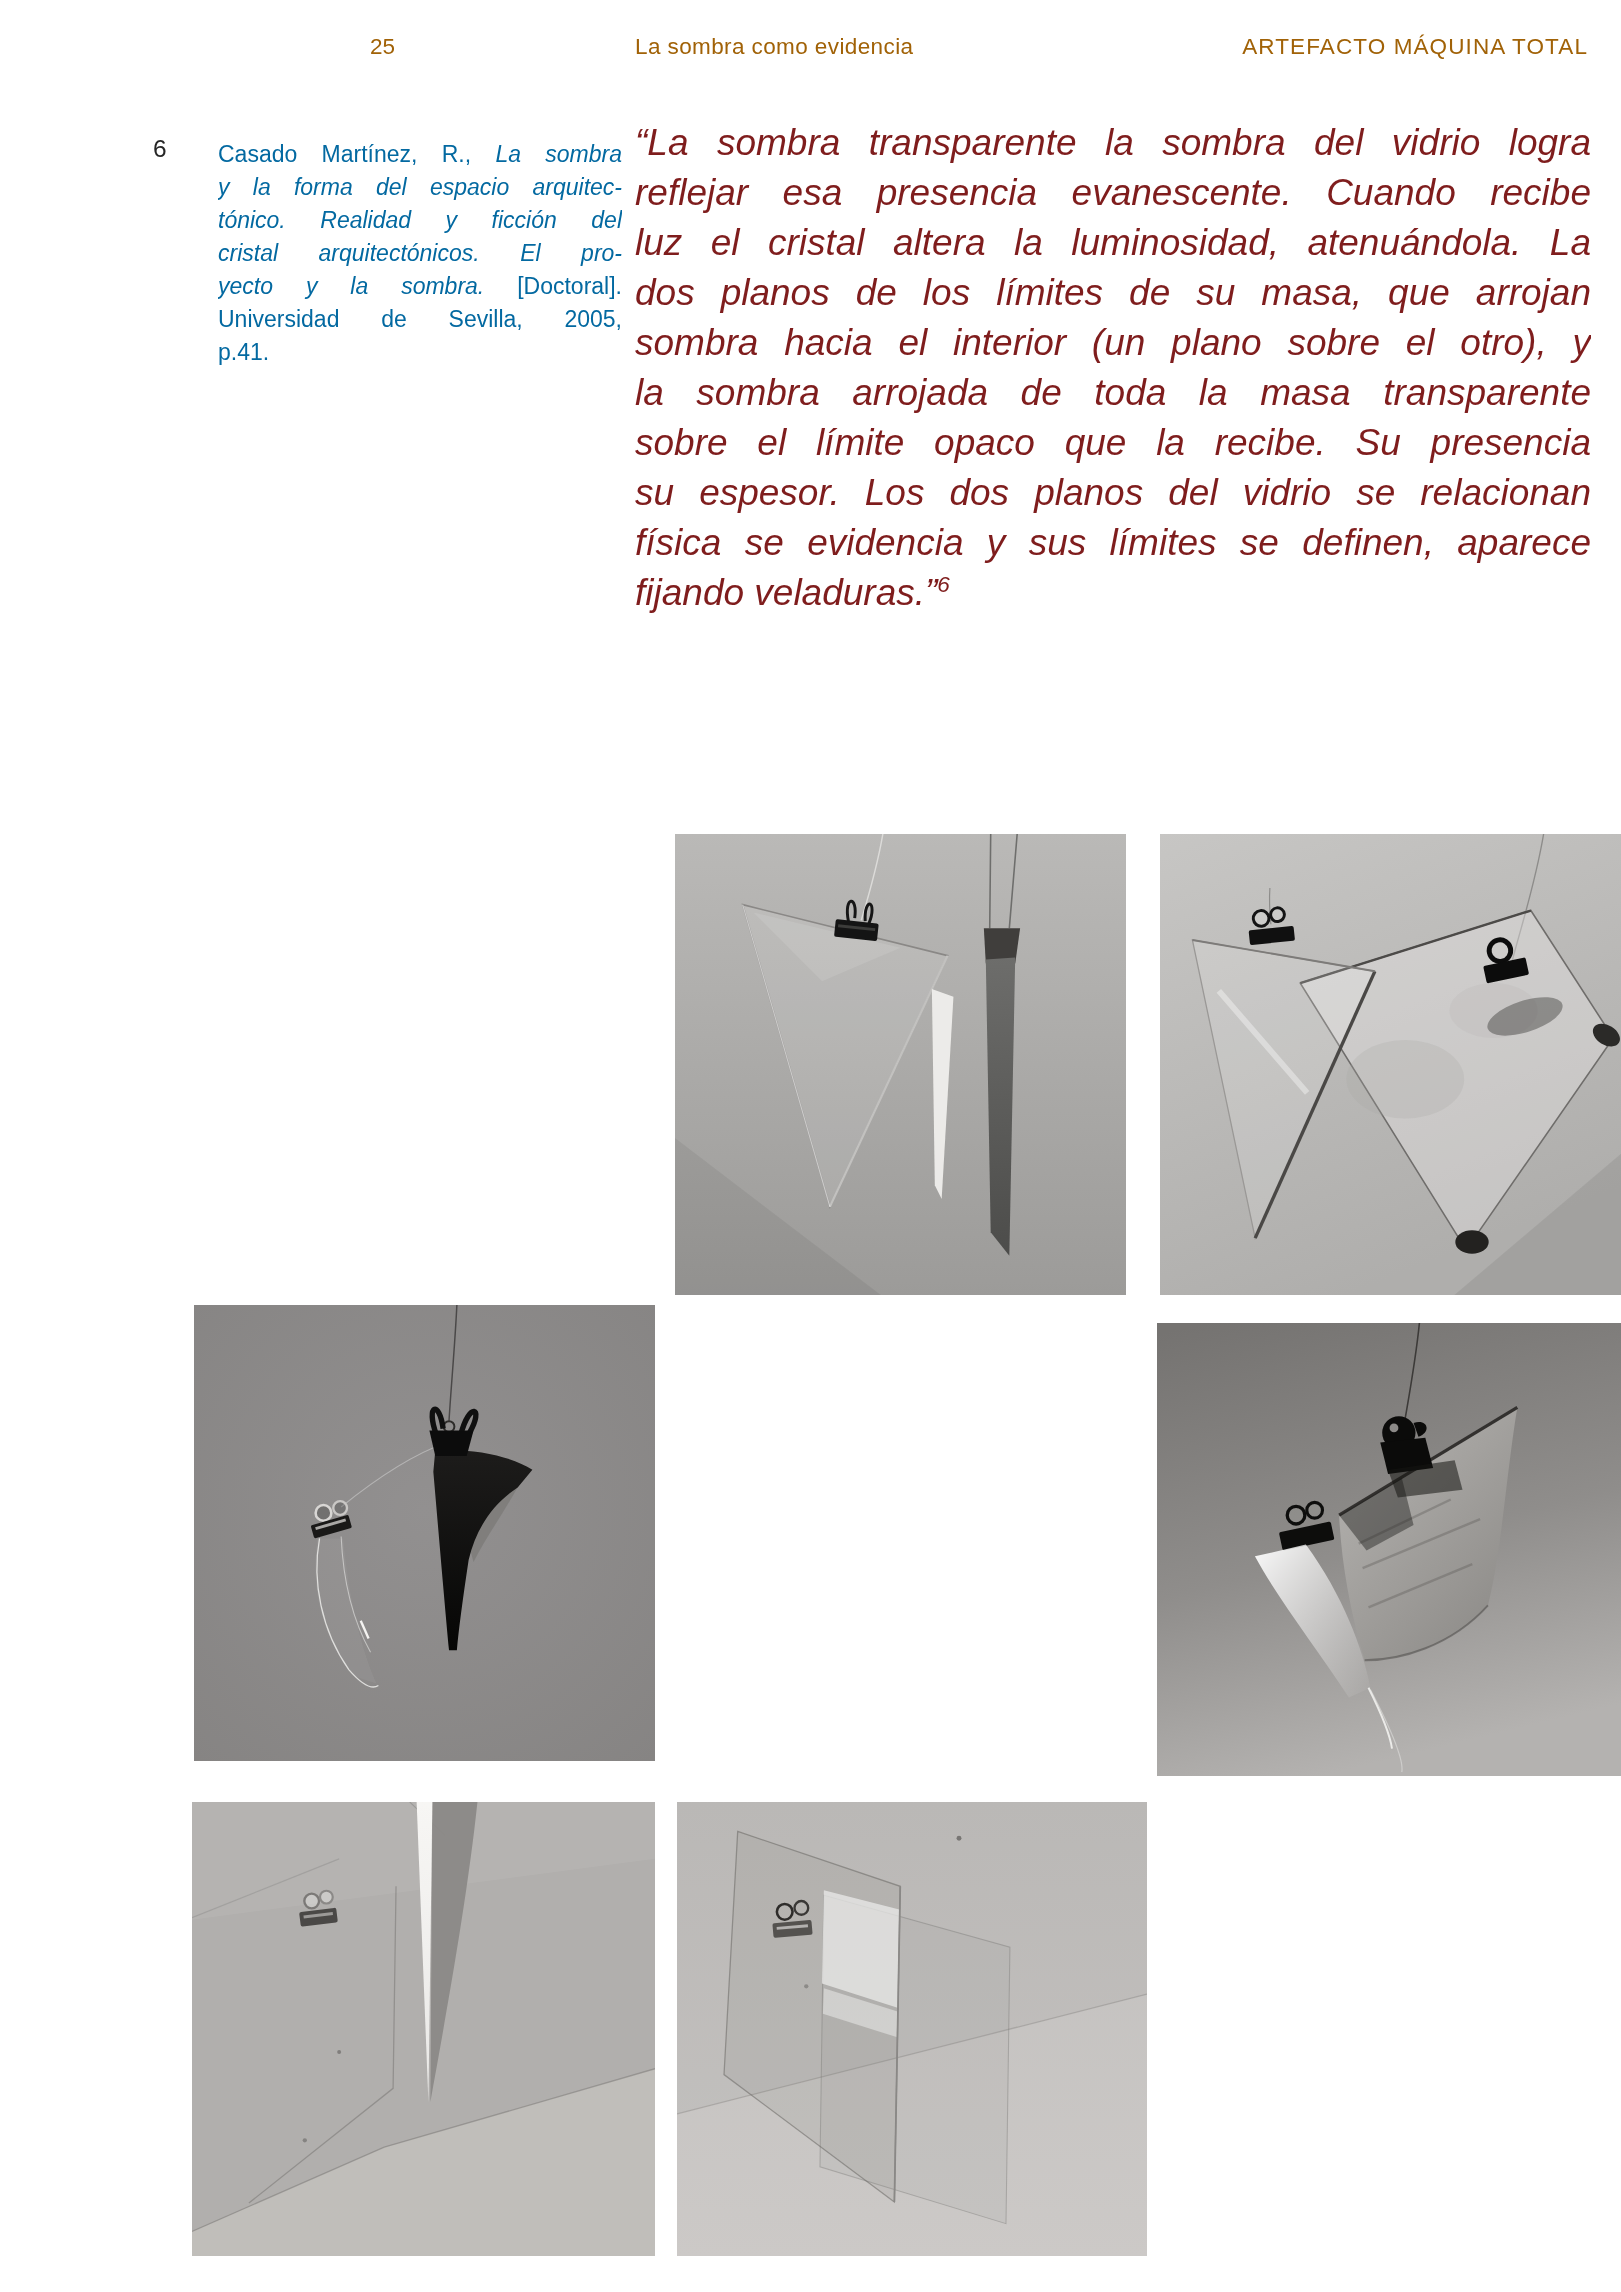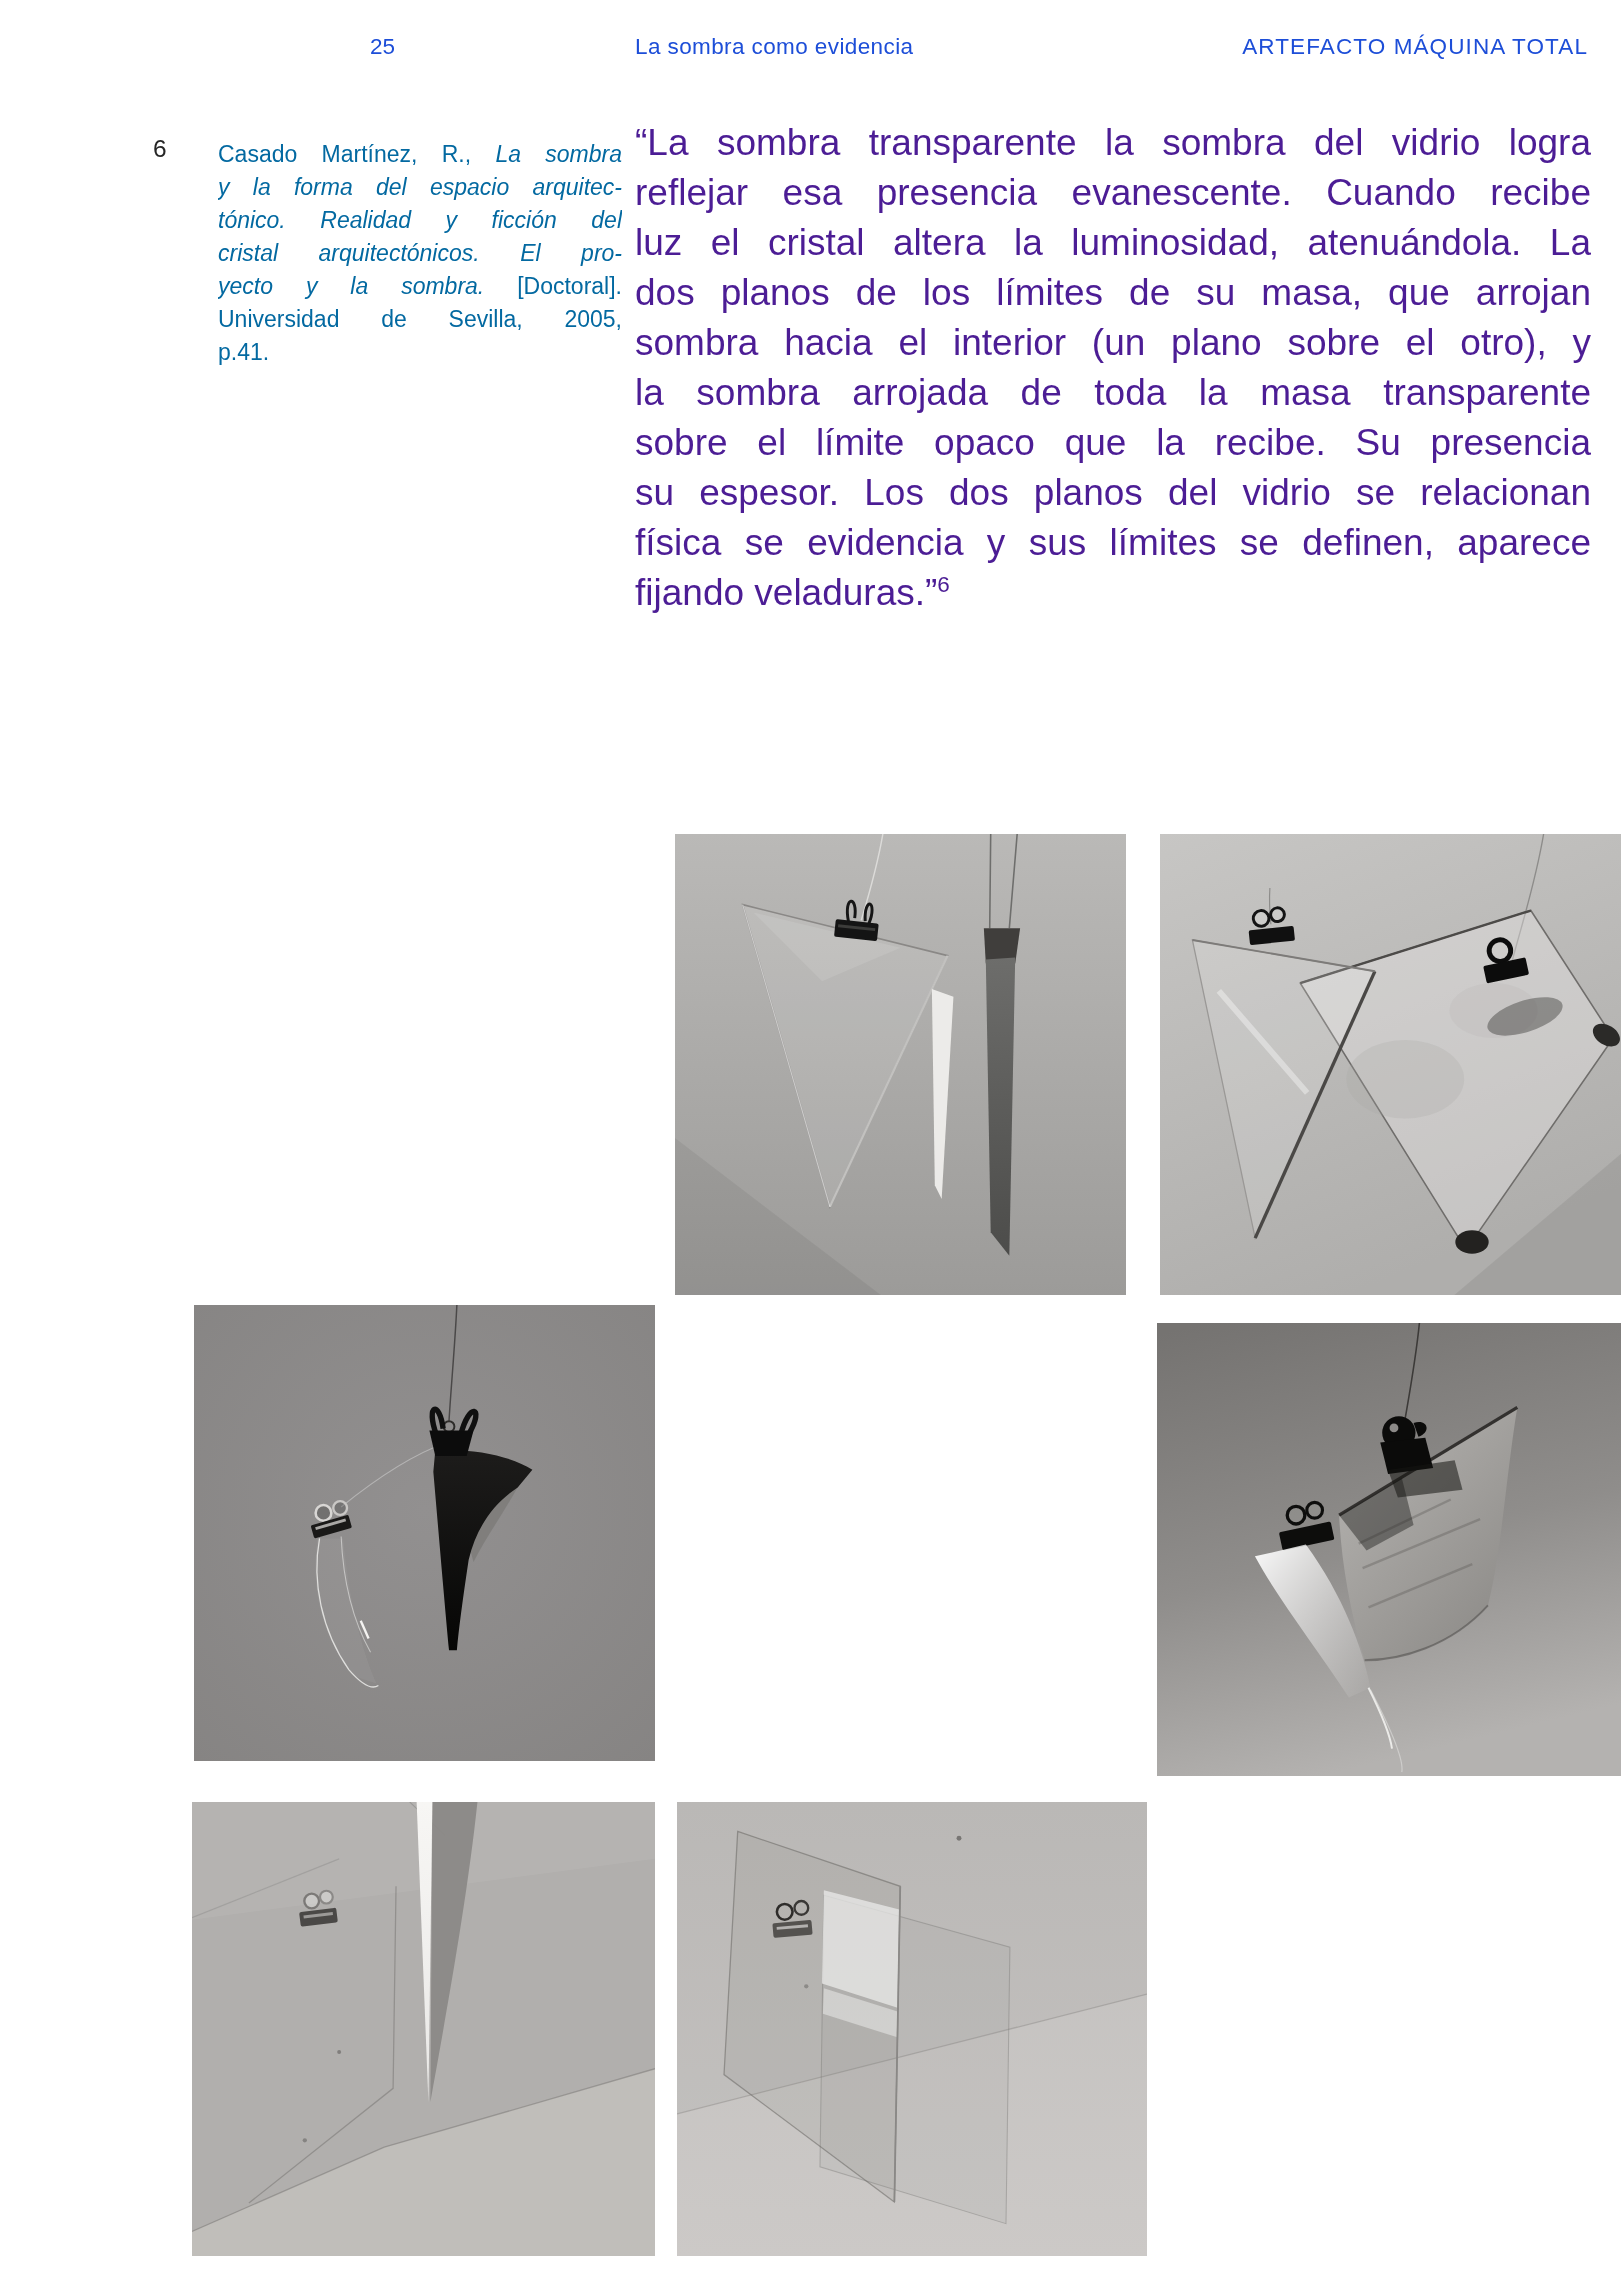"25" .hdr { color: #1d4ed8 -> #a16207 }
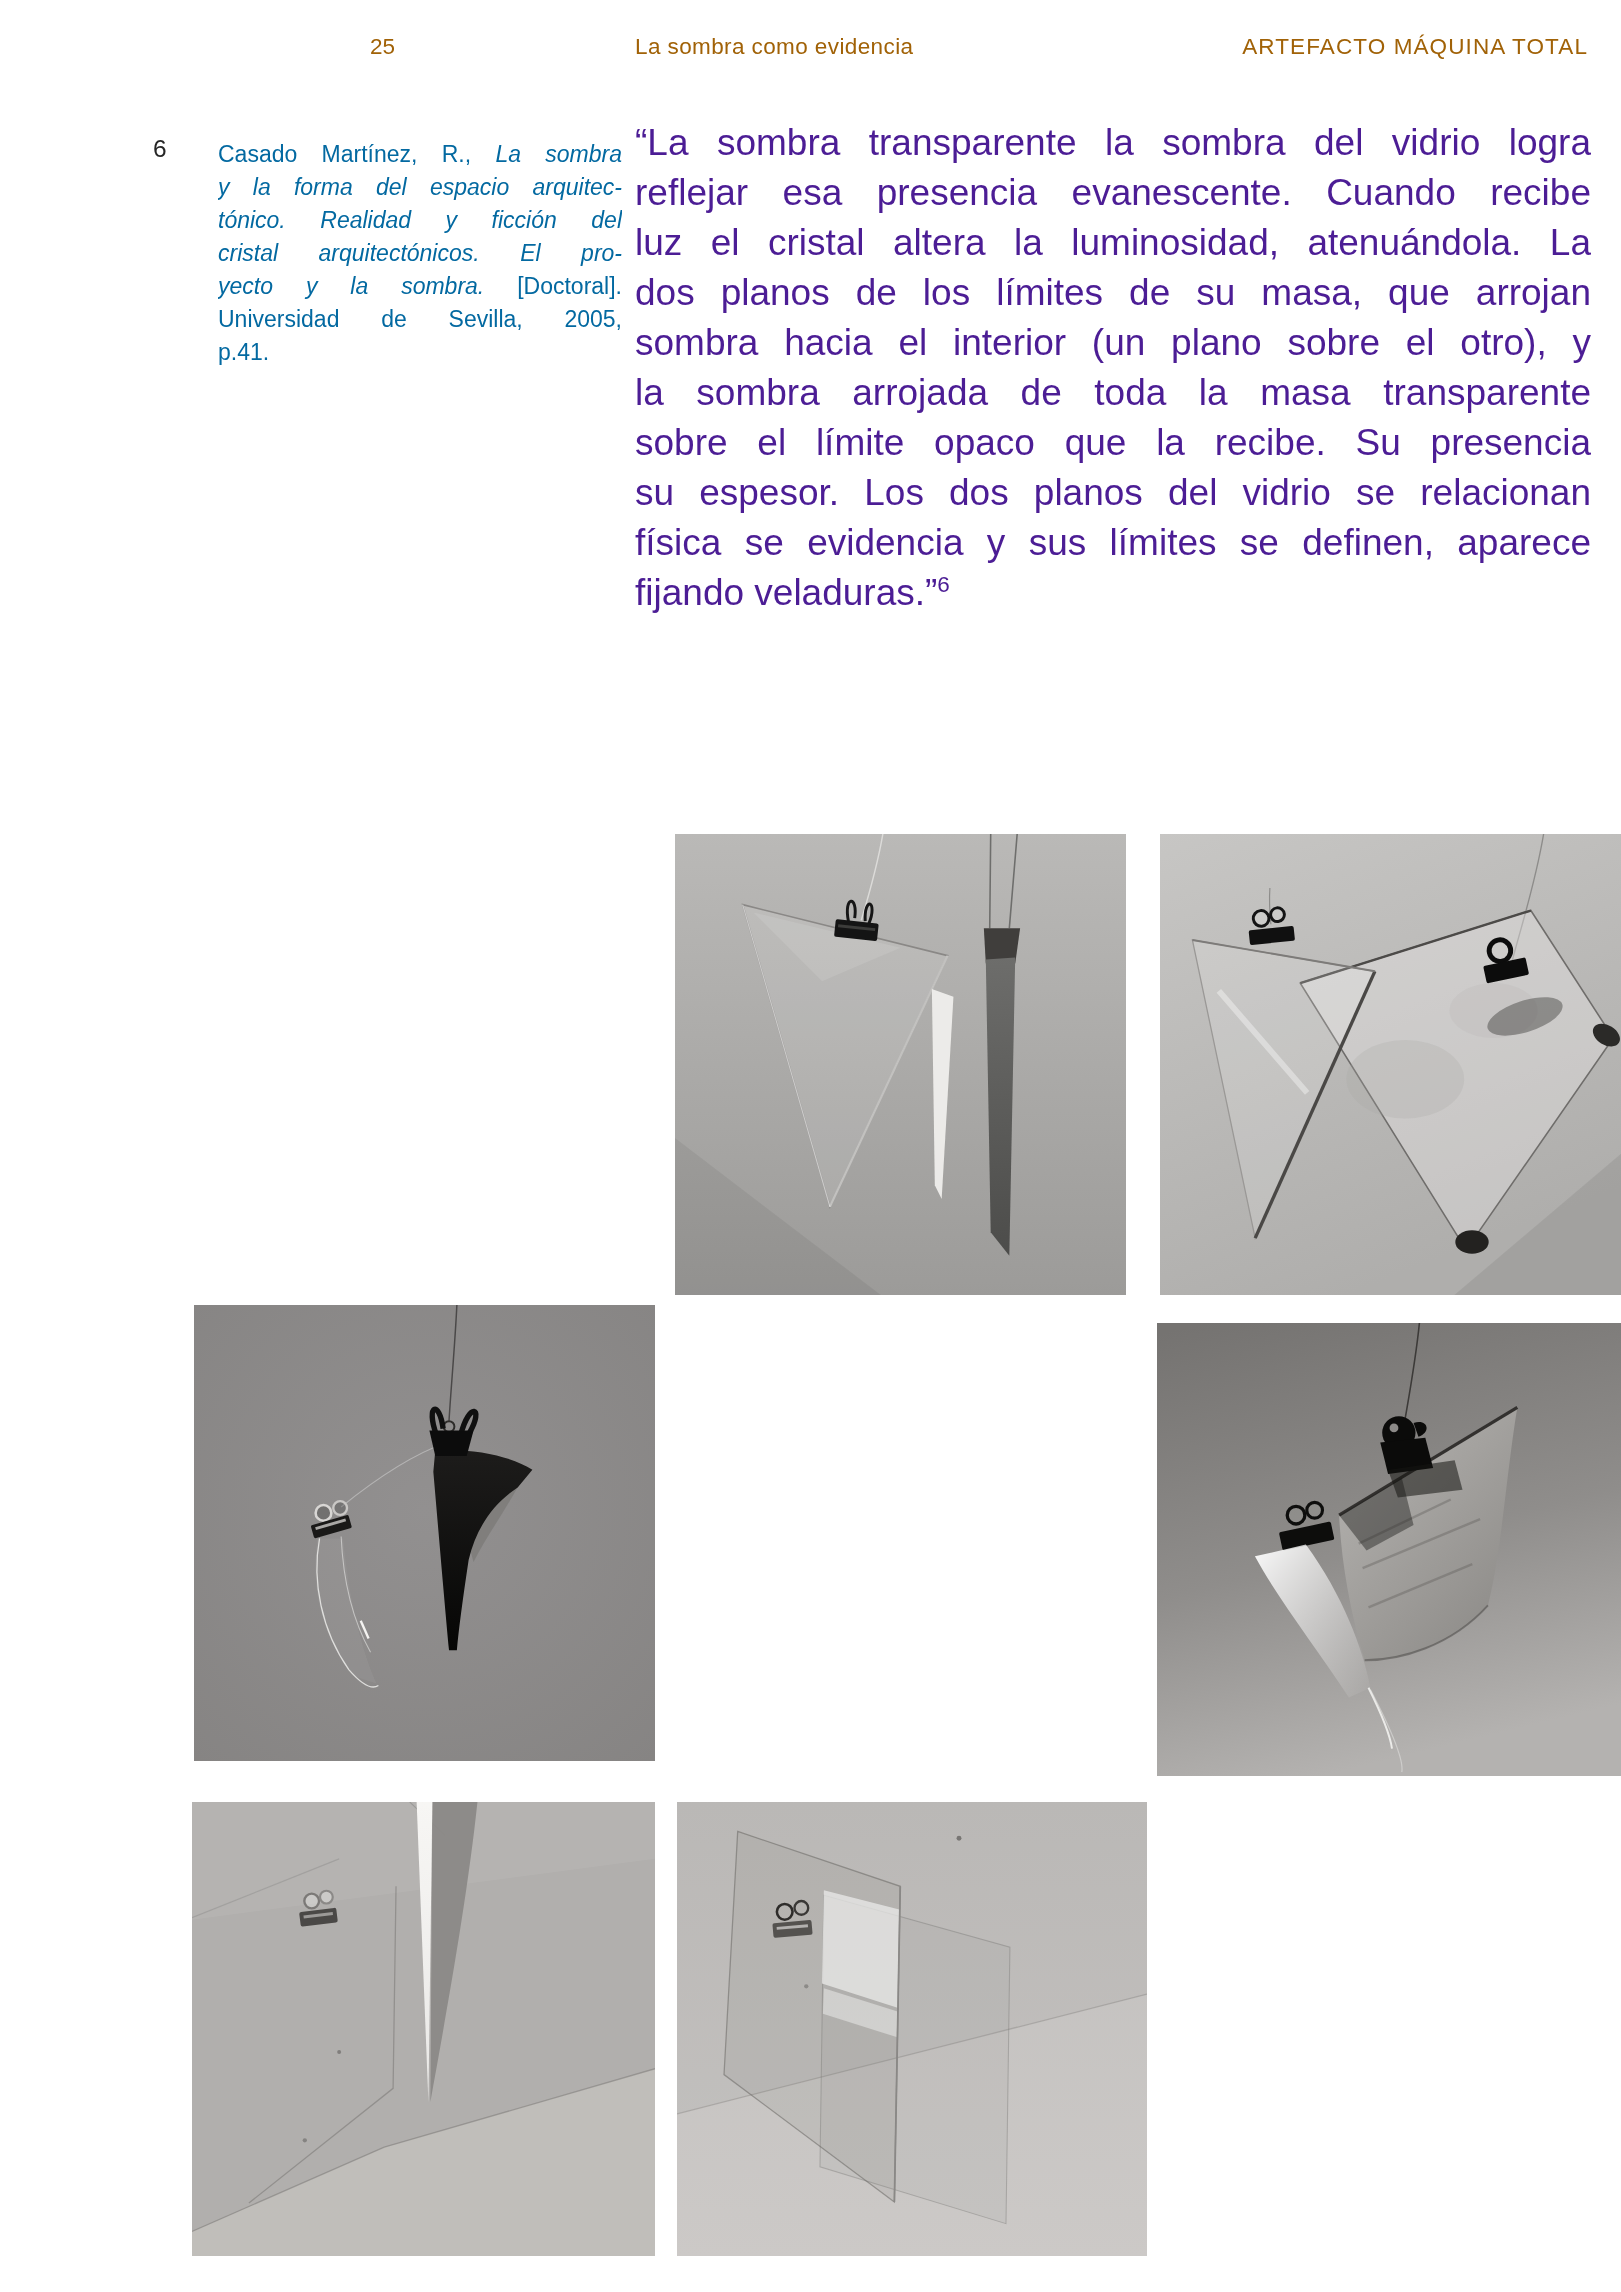"“La sombra transparente la sombra" .quote { color: #4c1d95 -> #7f1d1d; font-style: none -> italic }
